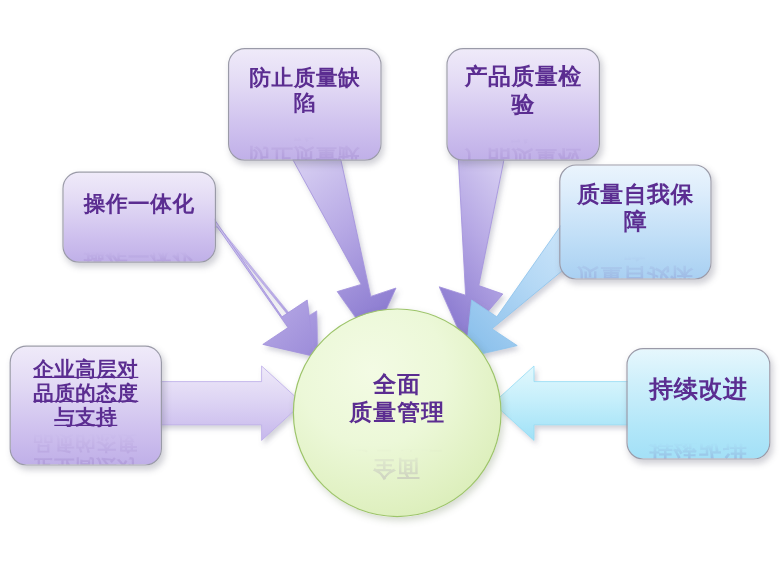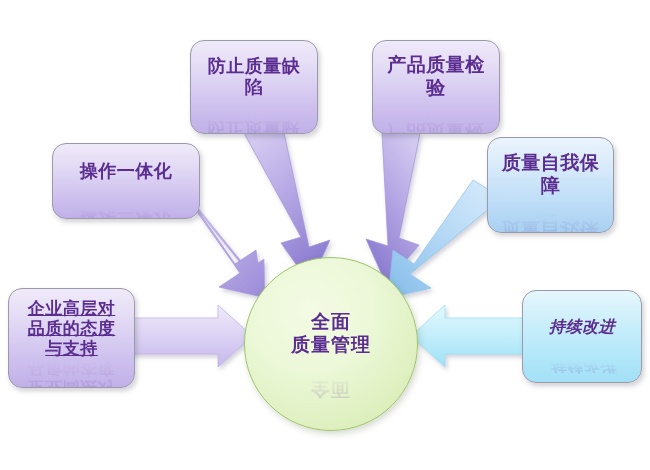"操作一体化" div.node { width: 148px -> 128px }
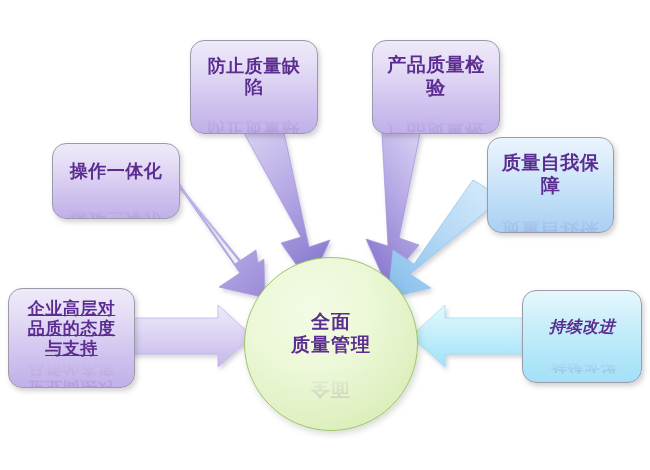"质量自我保" div.node { left: 487px -> 466px }
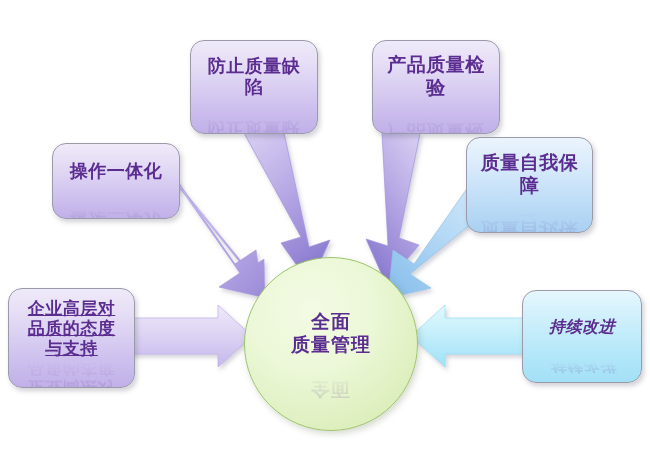"持续改进" div.inner { font-size: 16px -> 20px; font-style: italic -> none }
